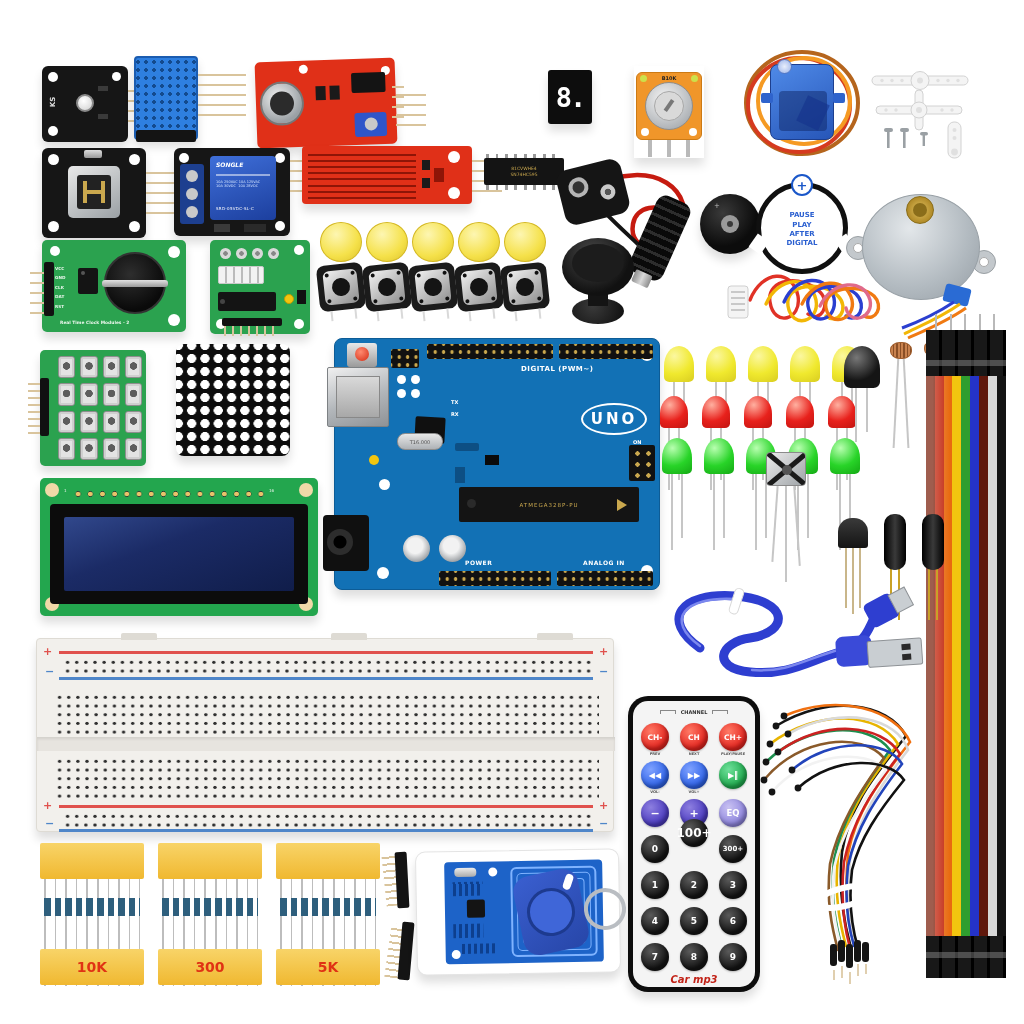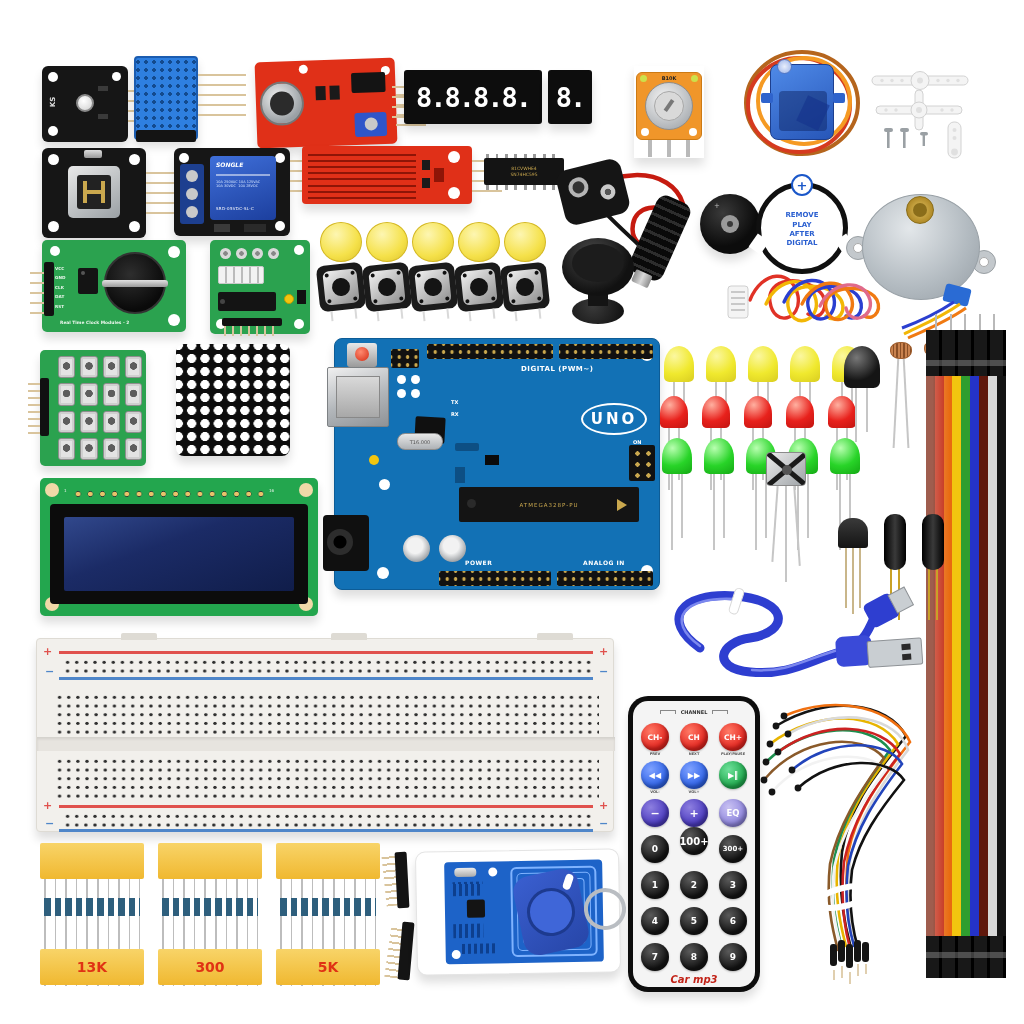"8.8.8.8." div.a { html: <div> <span>8.8.8.8.</span> </div> -> none }
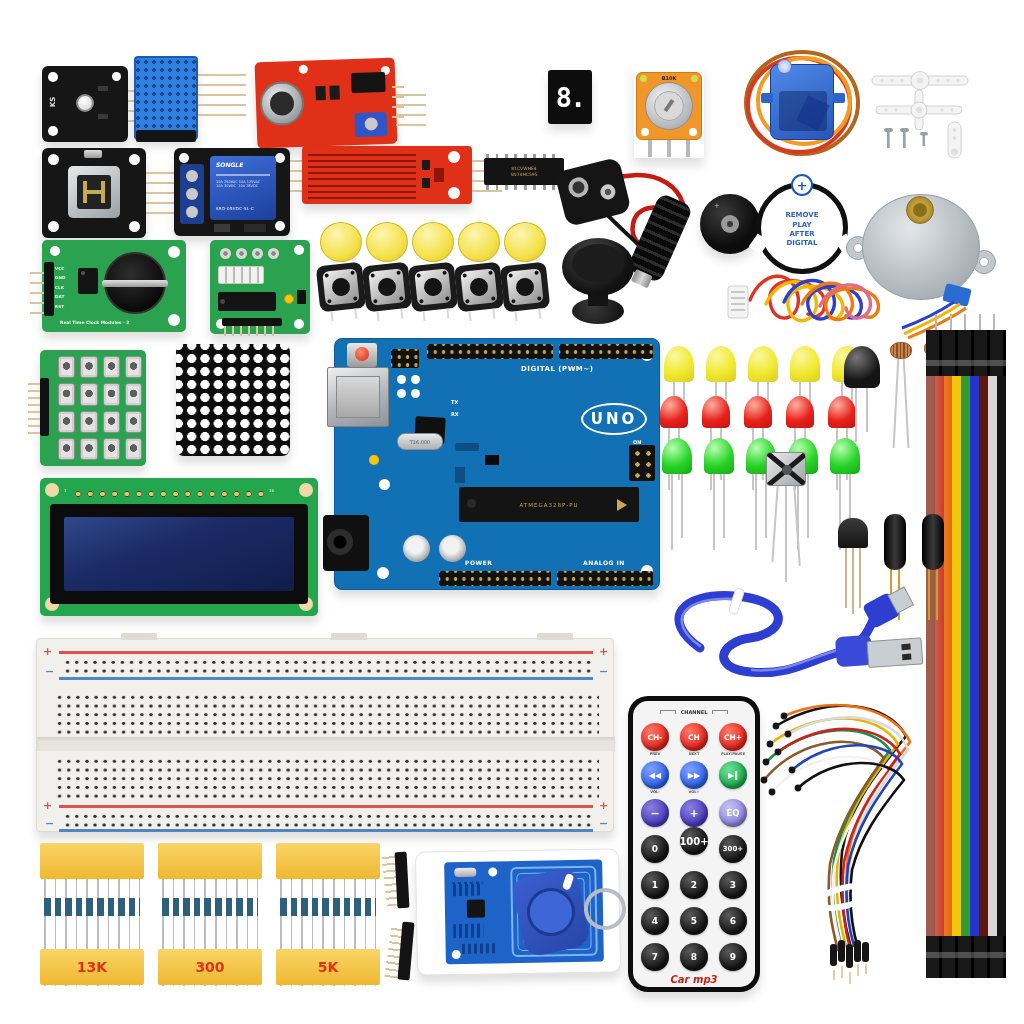"REMOVE" span { text: REMOVE -> PAUSE }
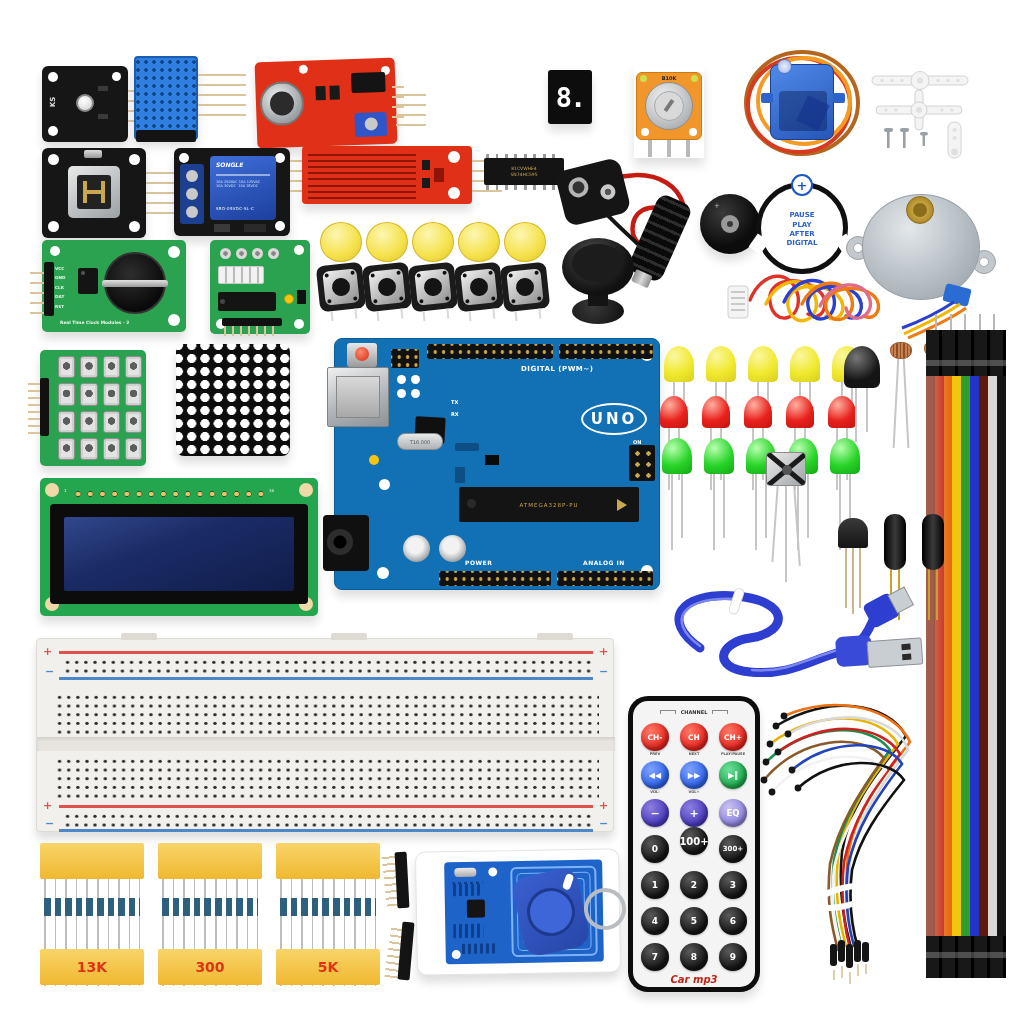"100+" div.rbtn { font-size: 10px -> 12px; top: 126px -> 118px }
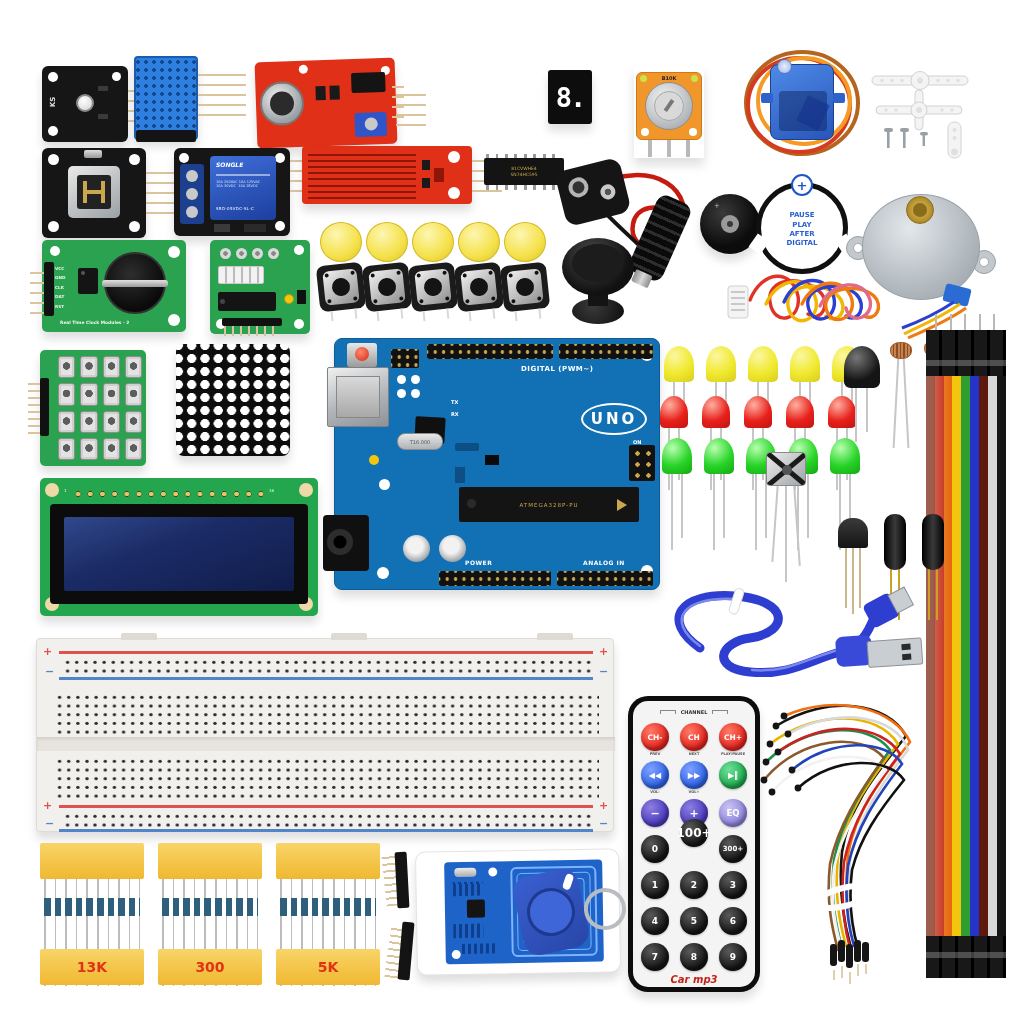"13K" span { text: 13K -> 10K }
